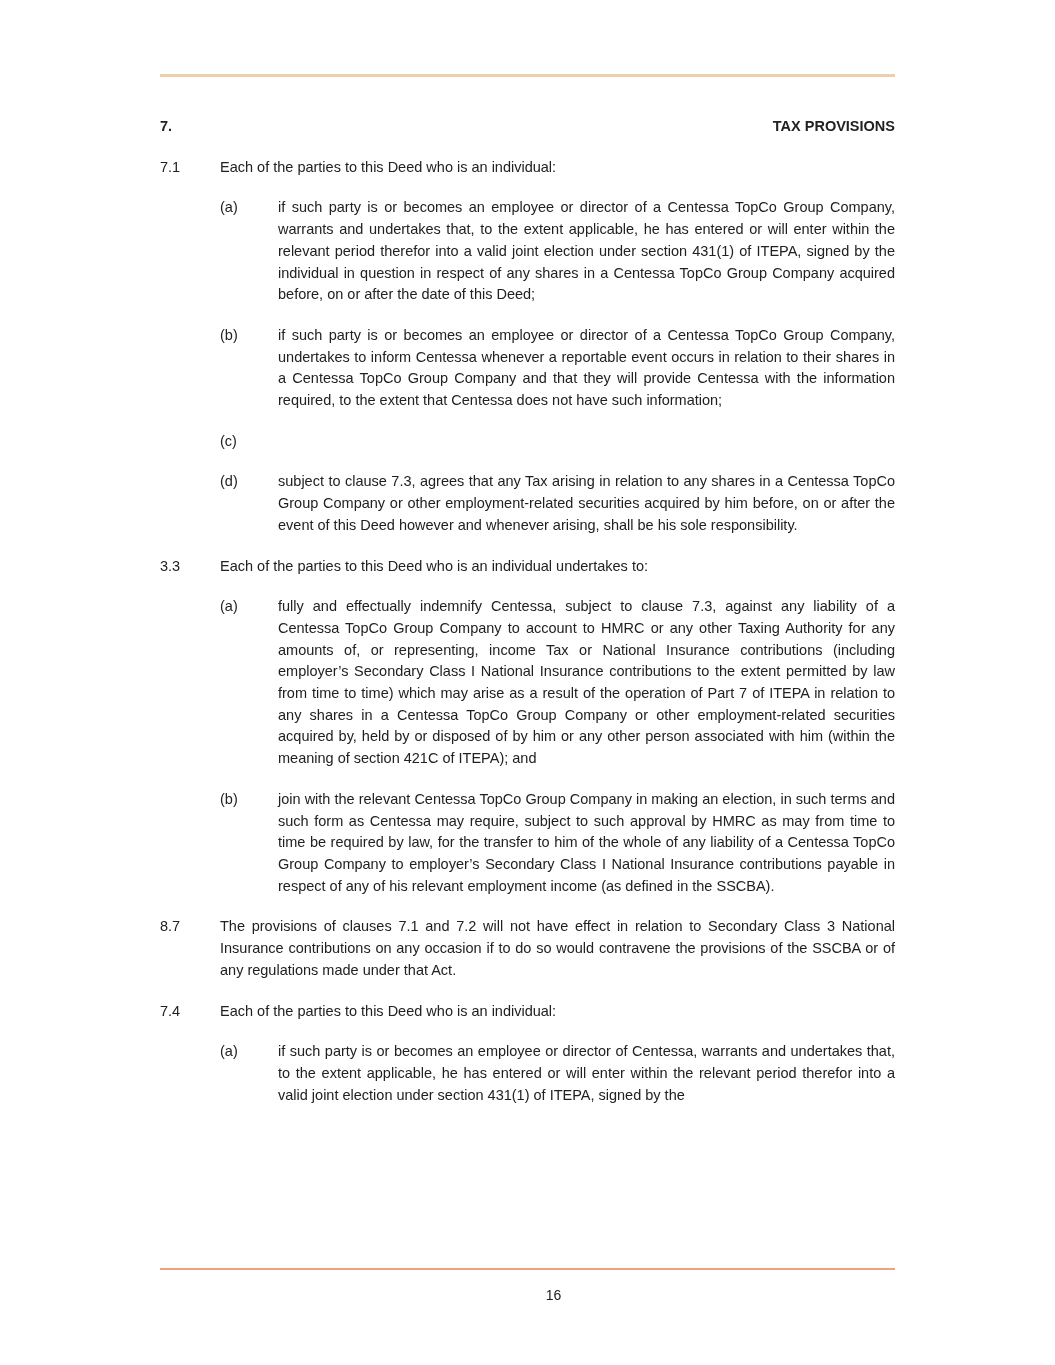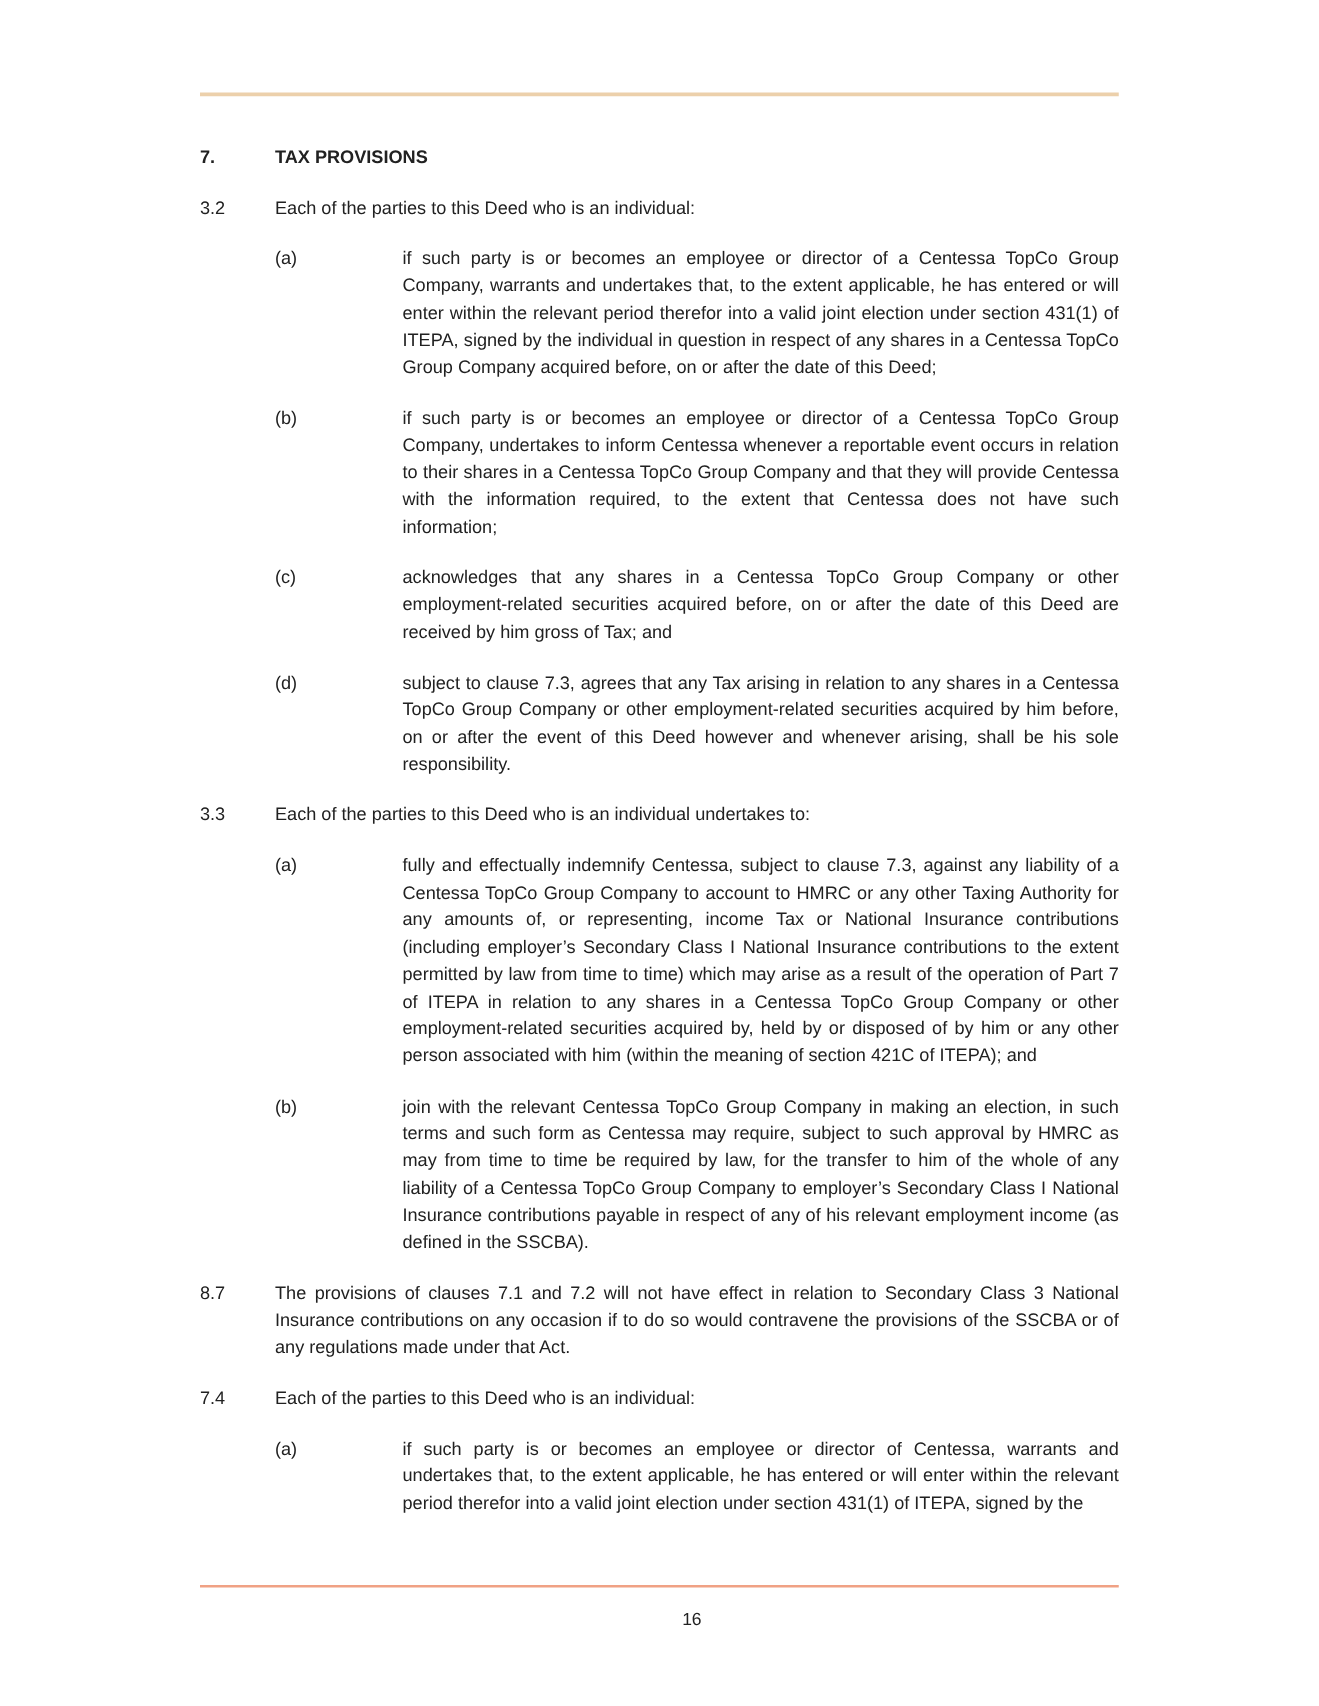"TAX PROVISIONS" .heading .body { text-align: left -> right }
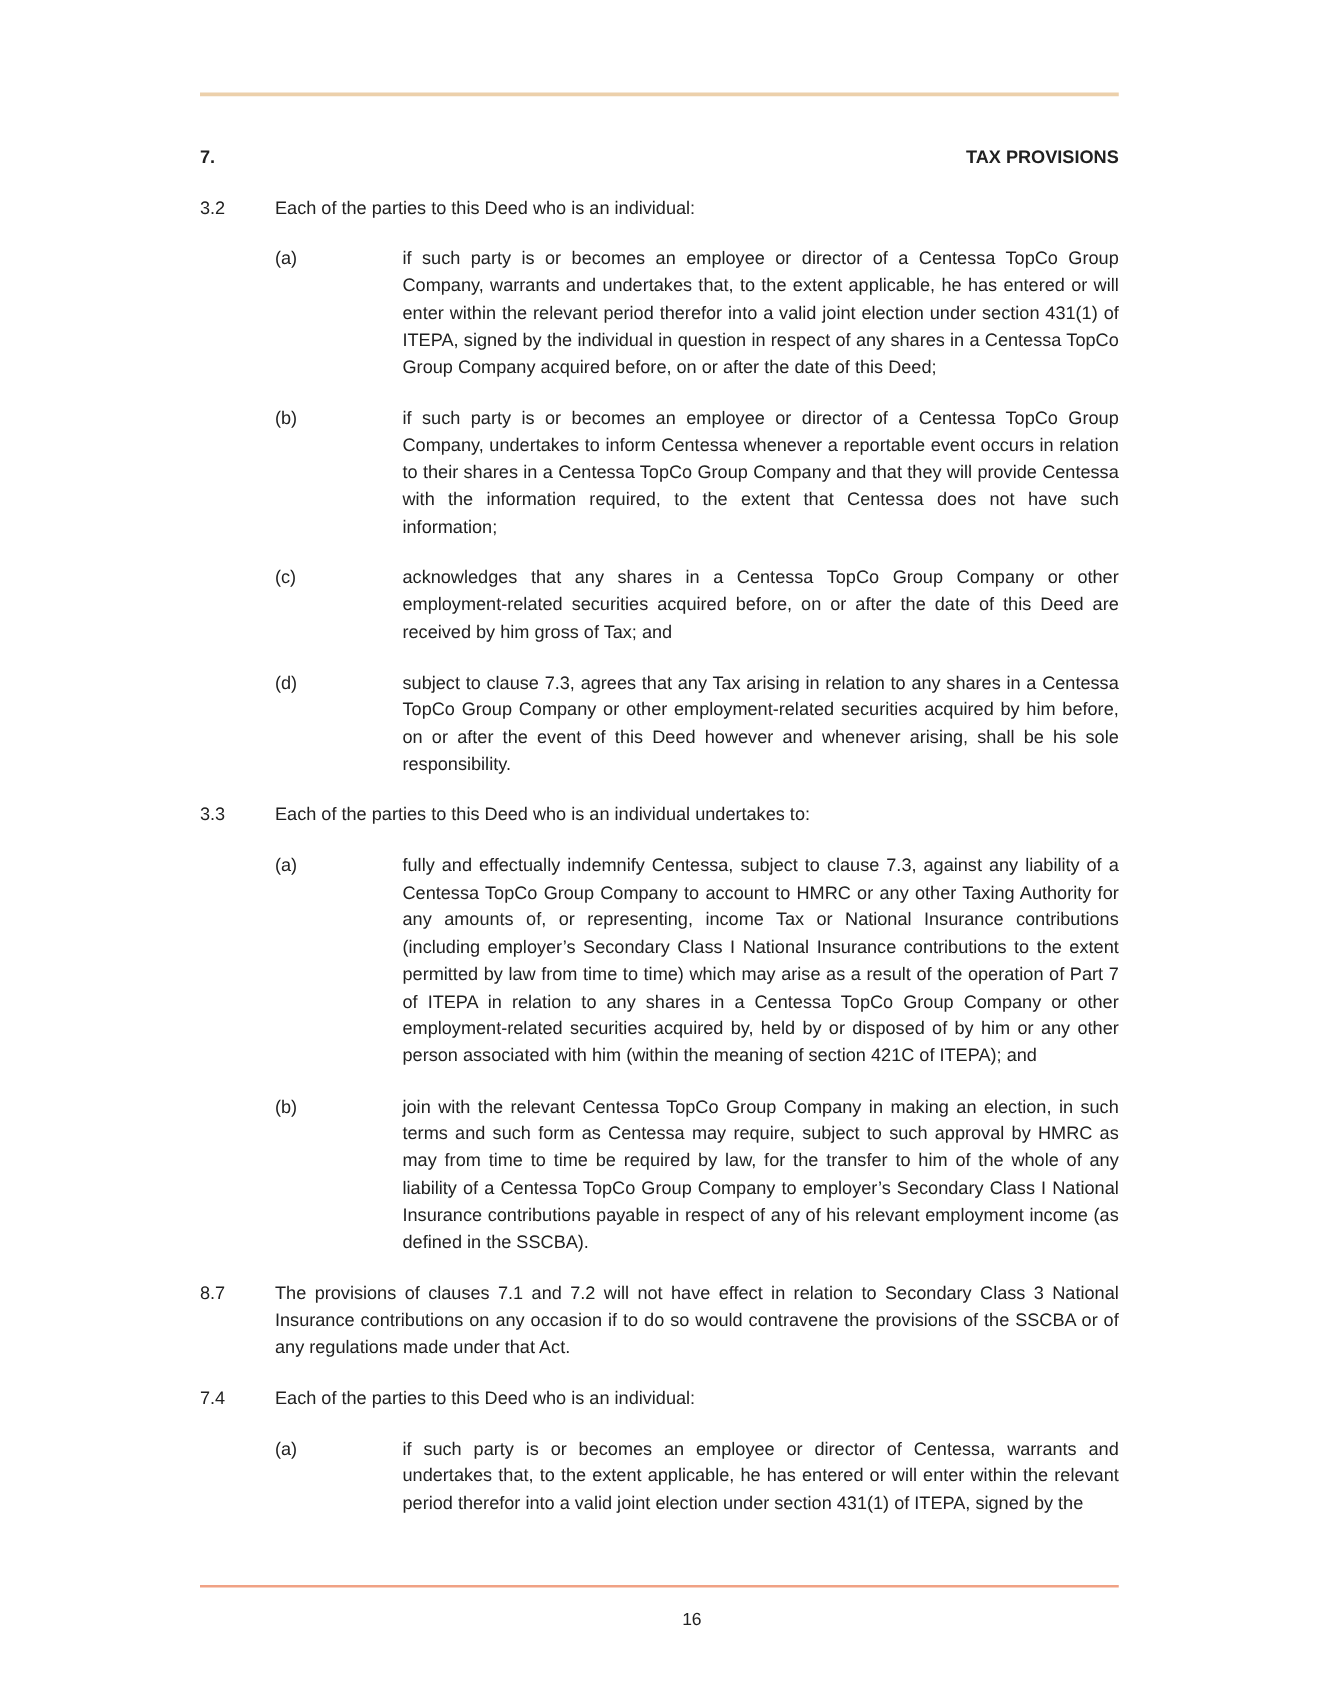"3.2" div.num { text: 3.2 -> 7.1 }
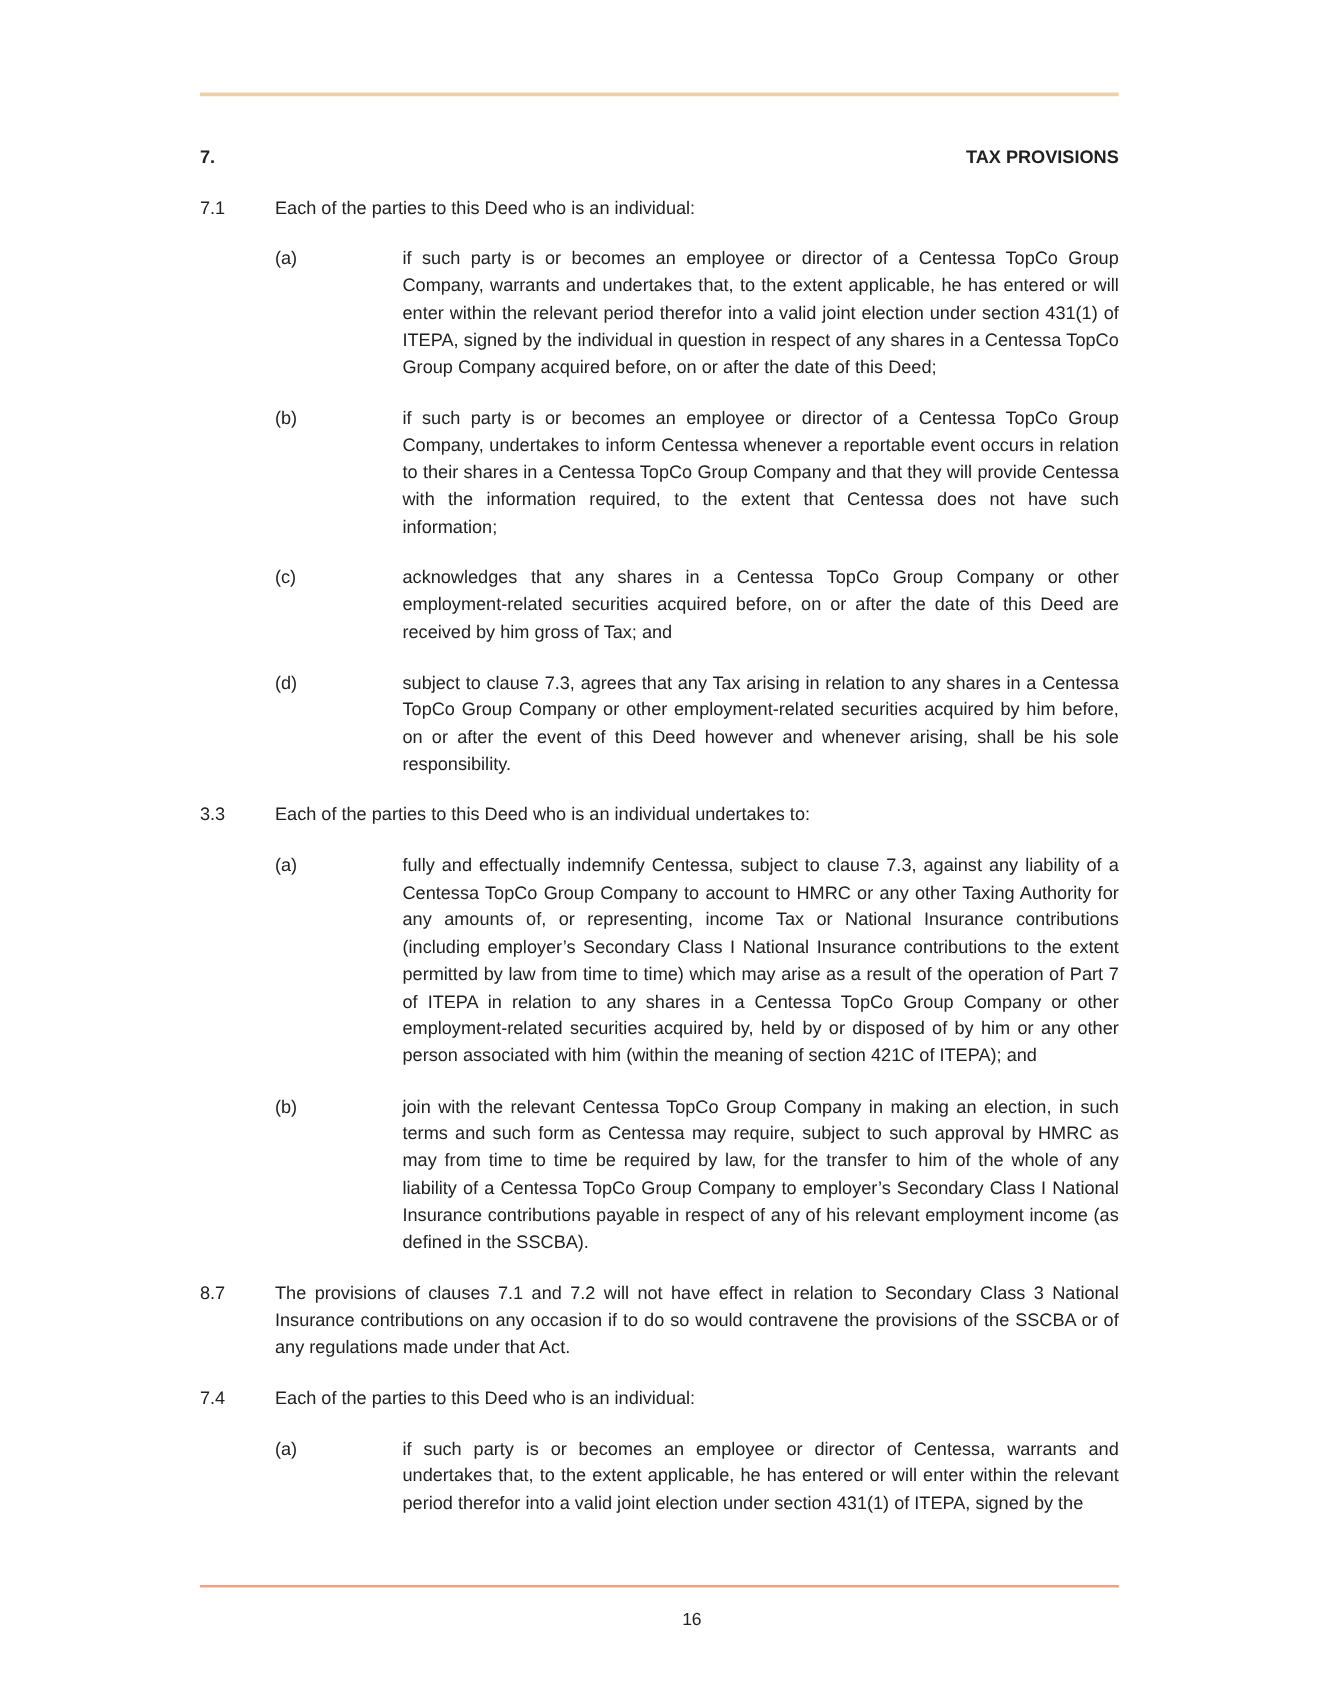"if such party is or" .sub-text { margin-left: 44px -> none }
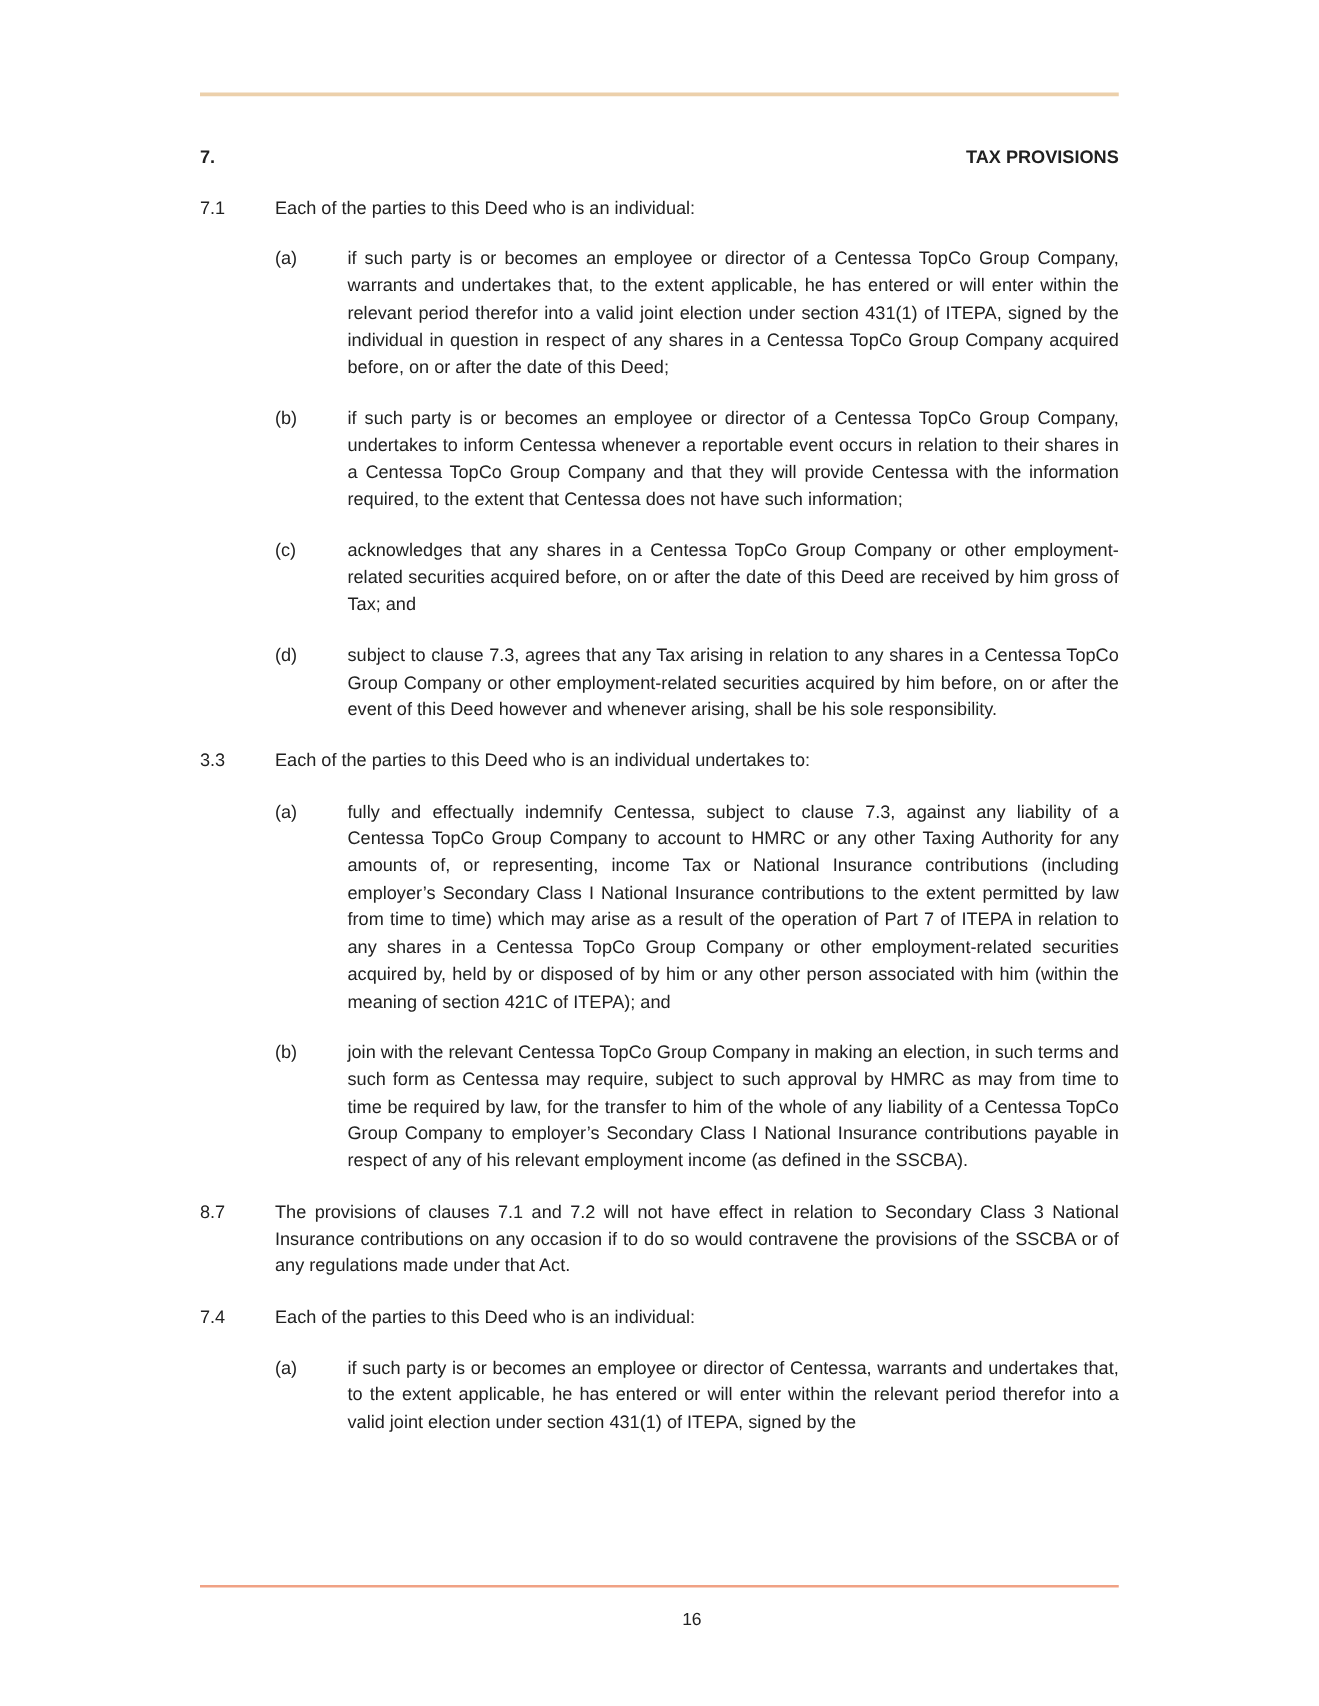"acknowledges that any shares in" div.sub-text { html: <div>acknowledges that any shares in a Centessa TopCo Group Company or other employment-related securities acquired before, on or after the date of this Deed are received by him gross of Tax; and</div> -> none }
